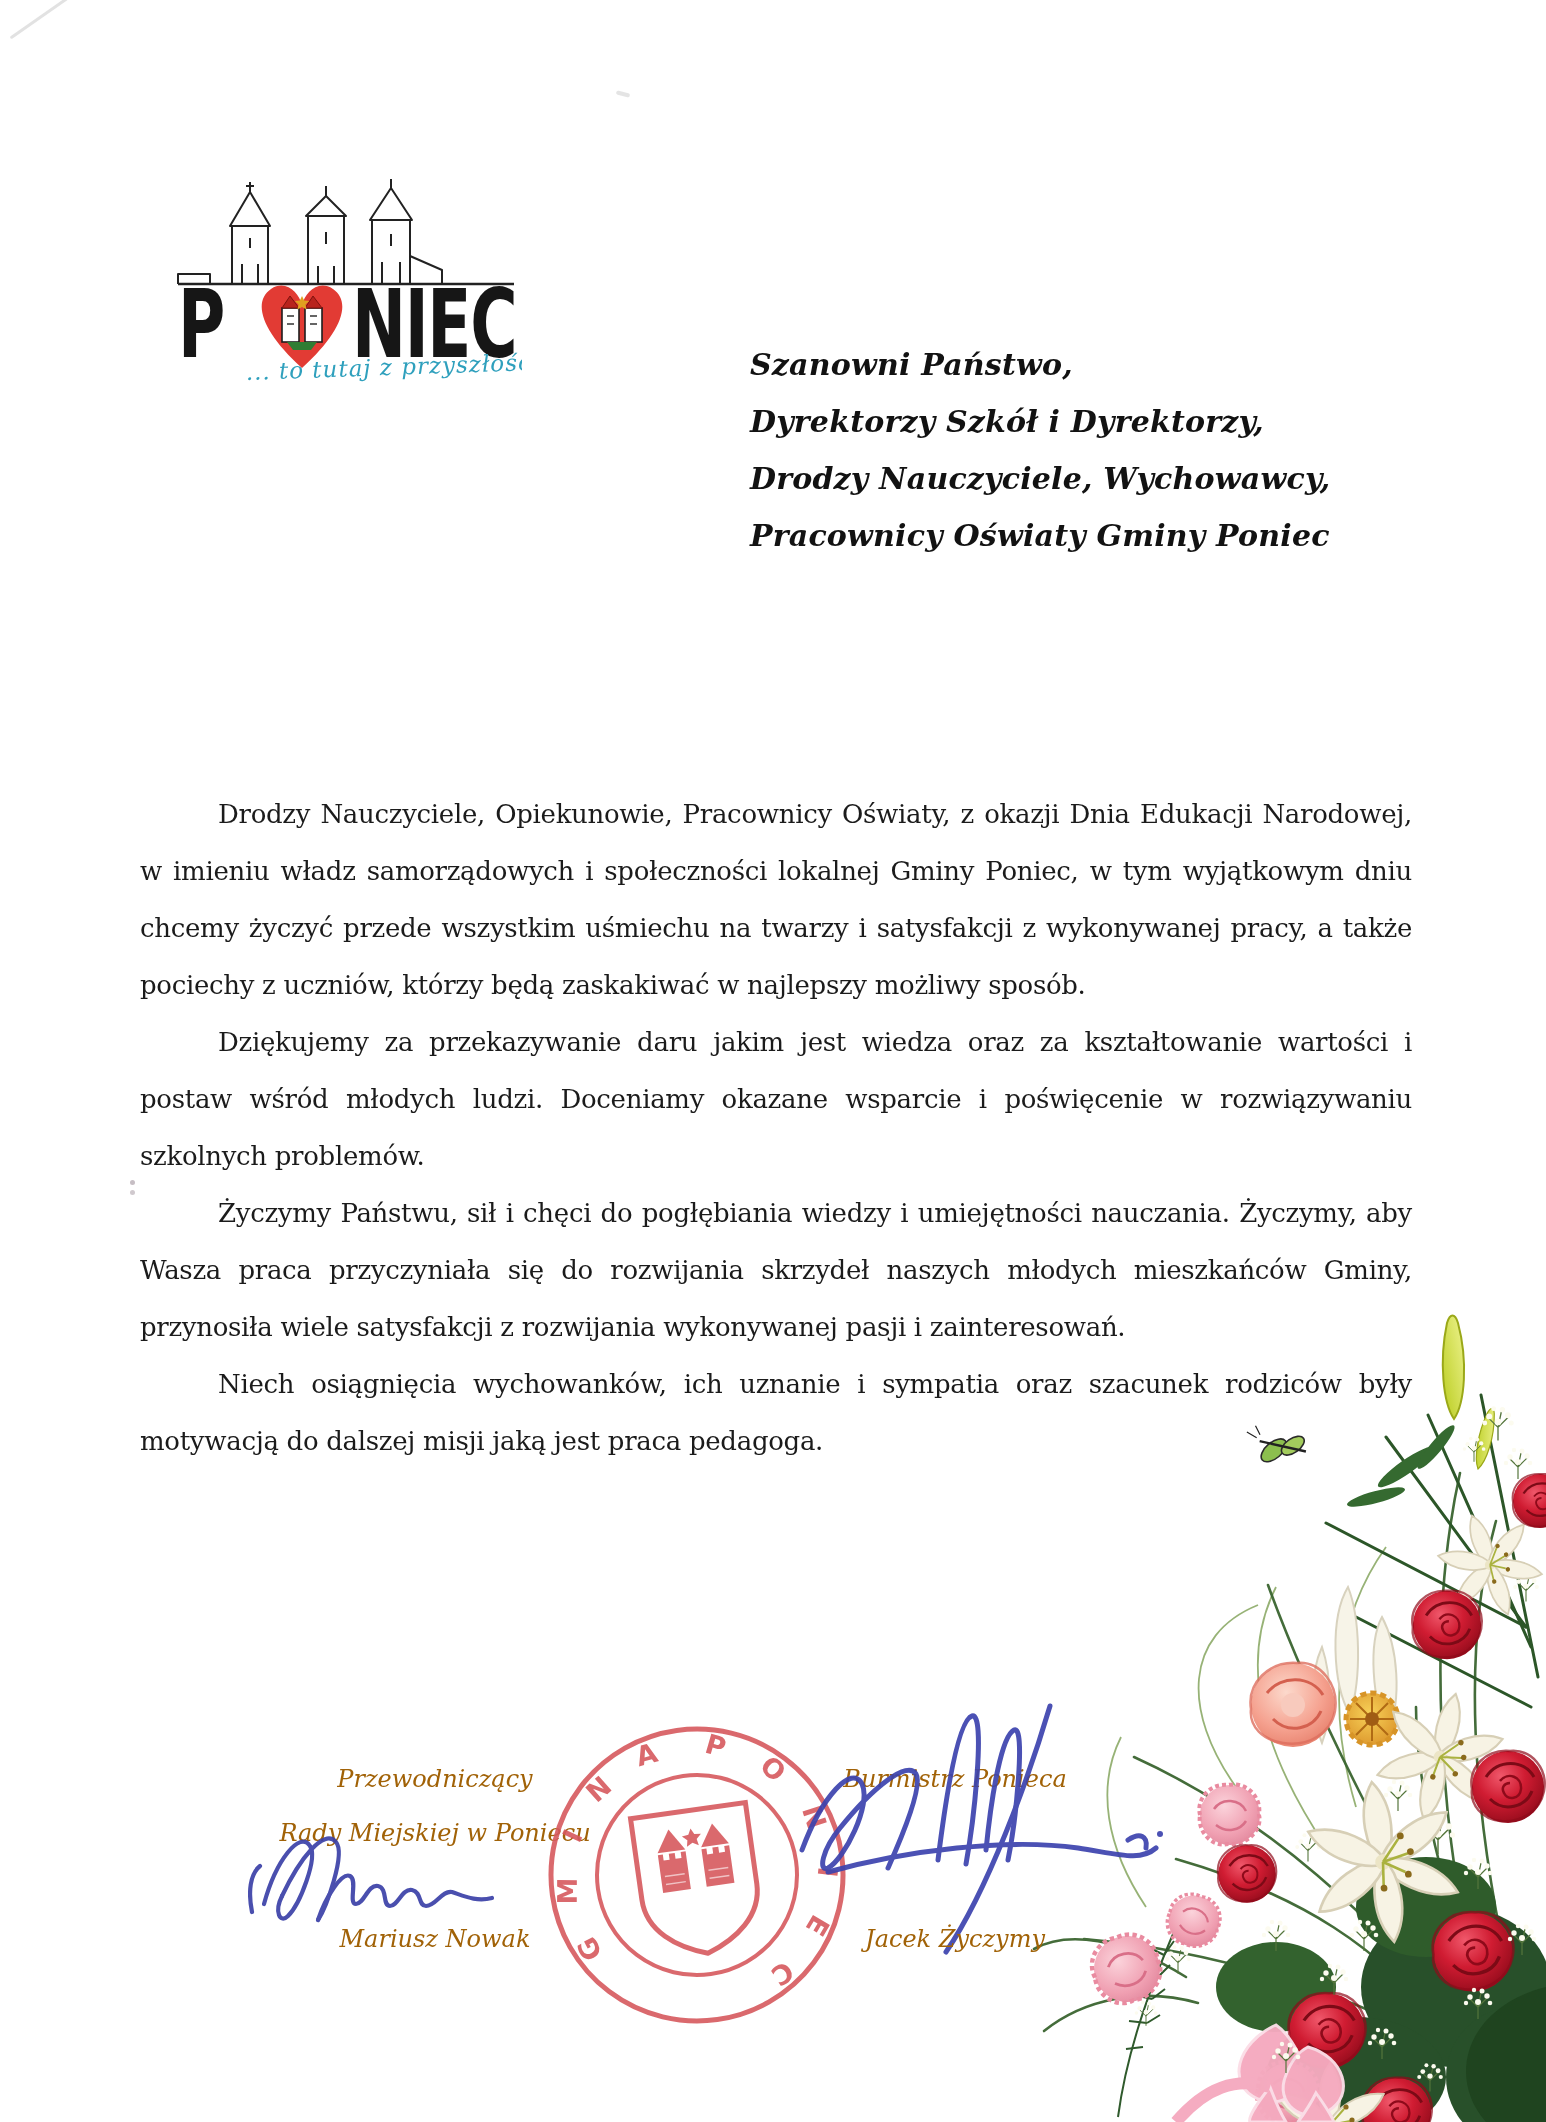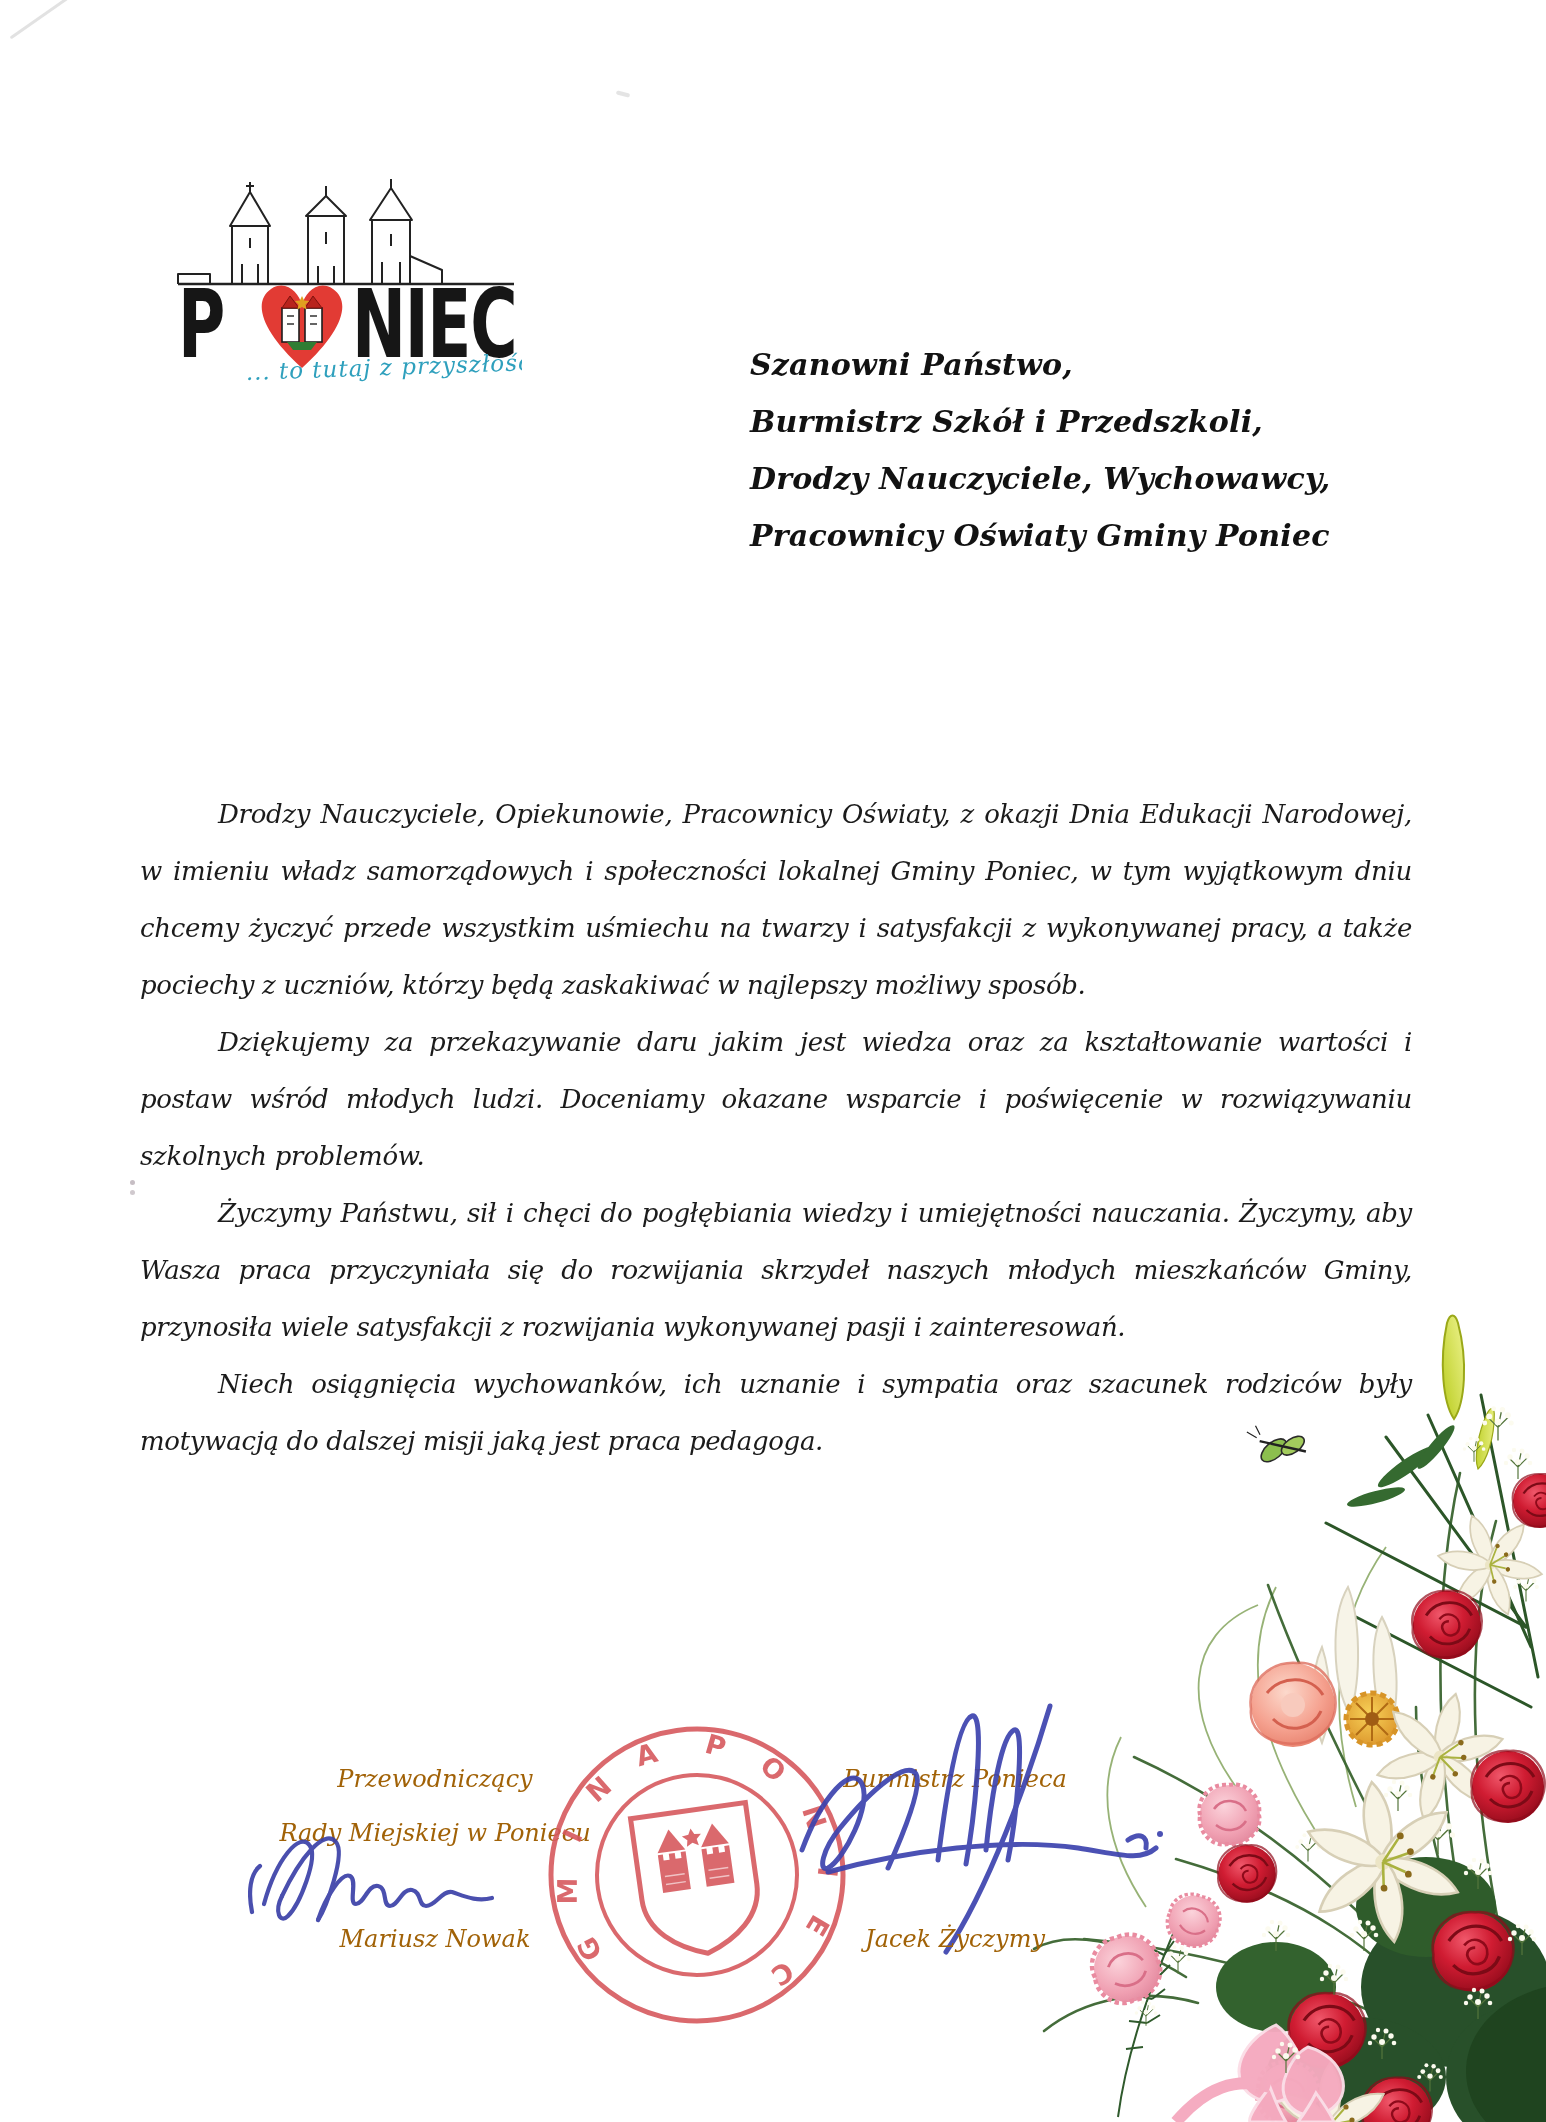"Burmistrz Szkół i Przedszkoli," div { text: Burmistrz Szkół i Przedszkoli -> Dyrektorzy Szkół i Dyrektorzy }
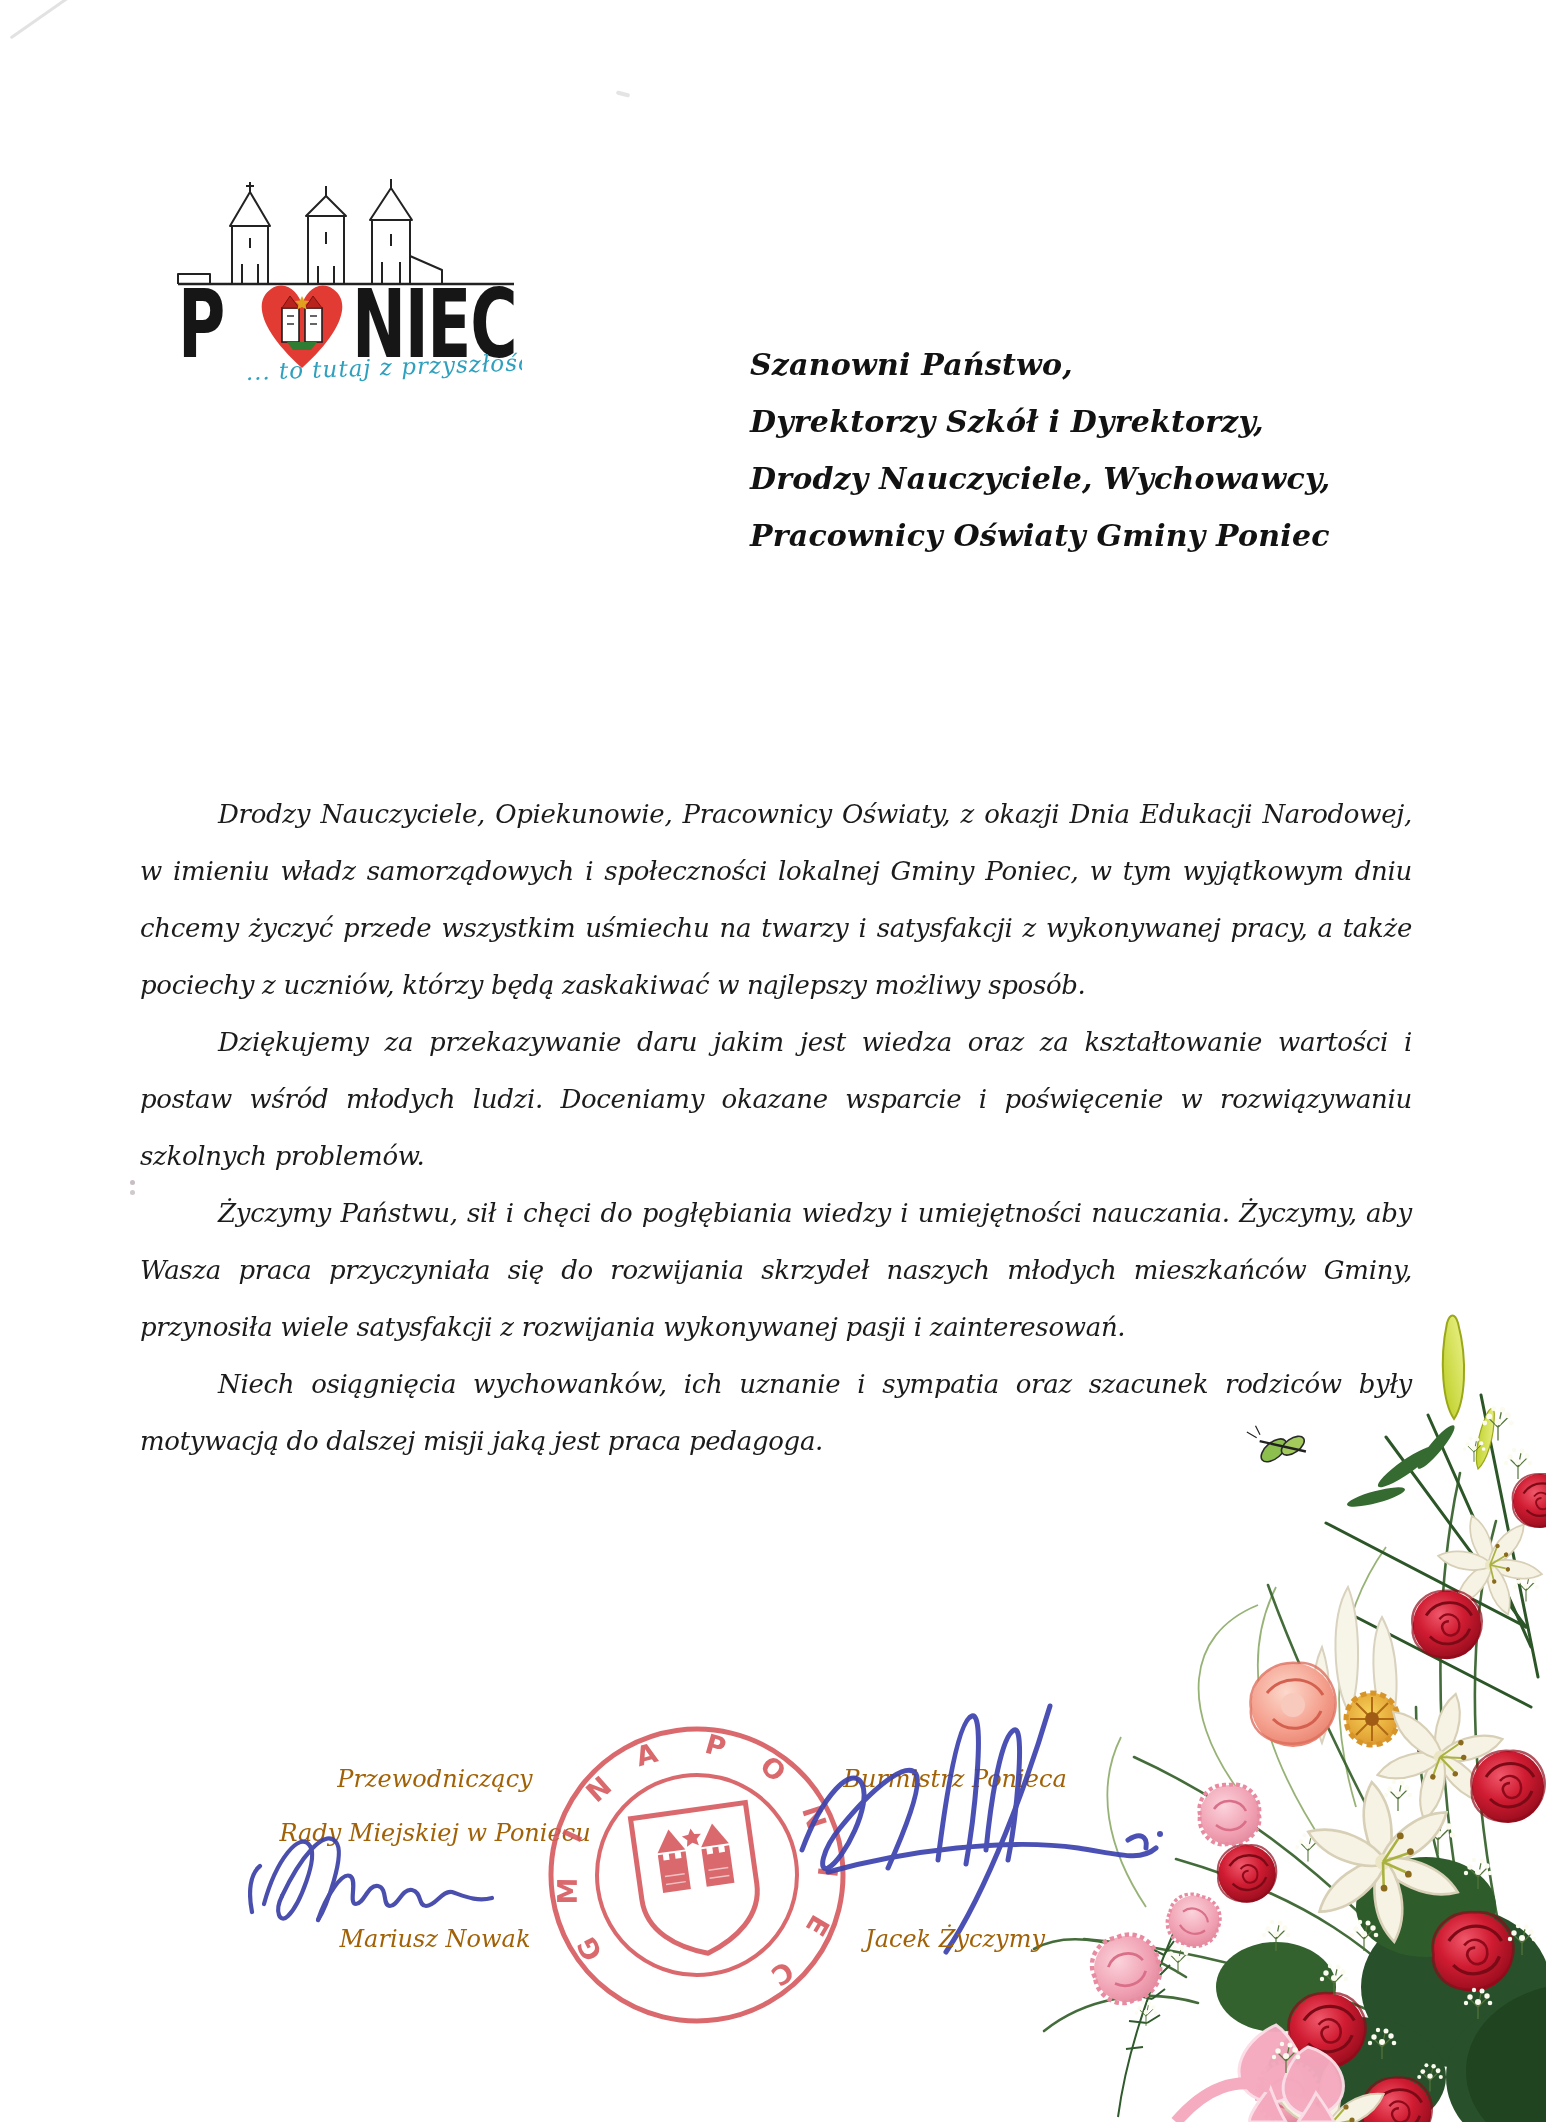"Drodzy Nauczyciele, Opiekunowie," .body-text { font-style: italic -> none }
